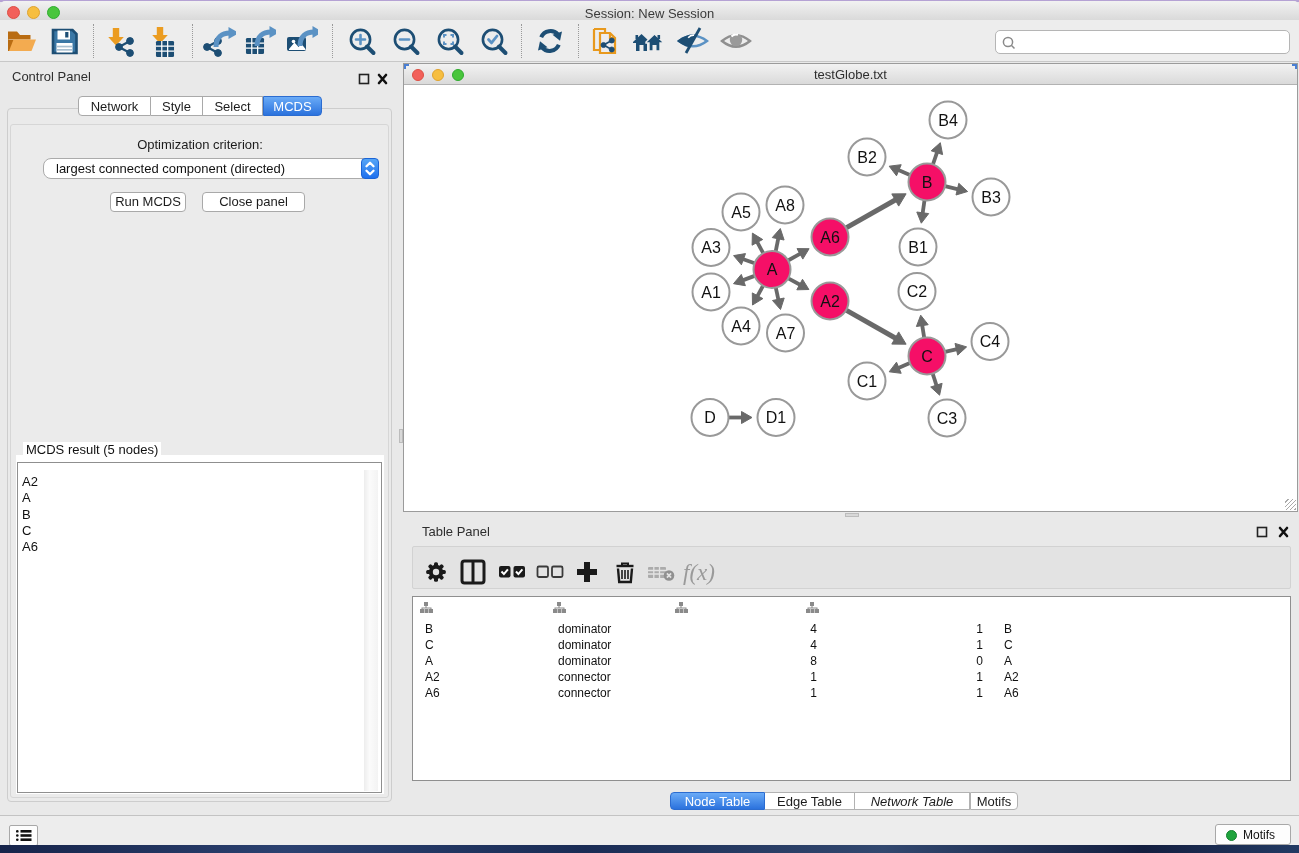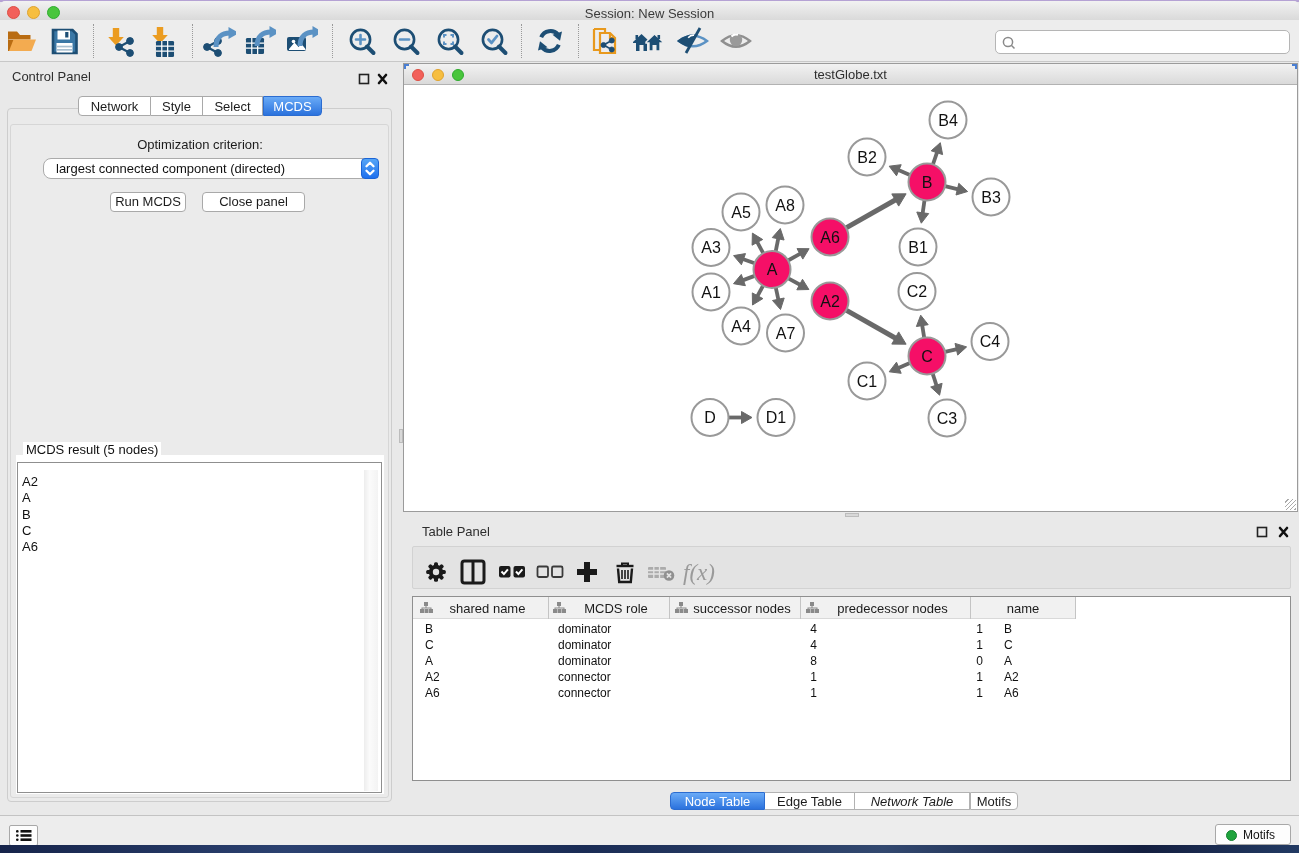"shared name" div { html: <div> <div> <div>shared name</div> </div> <div> <div>MCDS role</div> </div> <div> <div>successor nodes</div> </div> <div> <div>predecessor nodes</div> </div> <div> <div>name</div> </div> </div> -> none }
